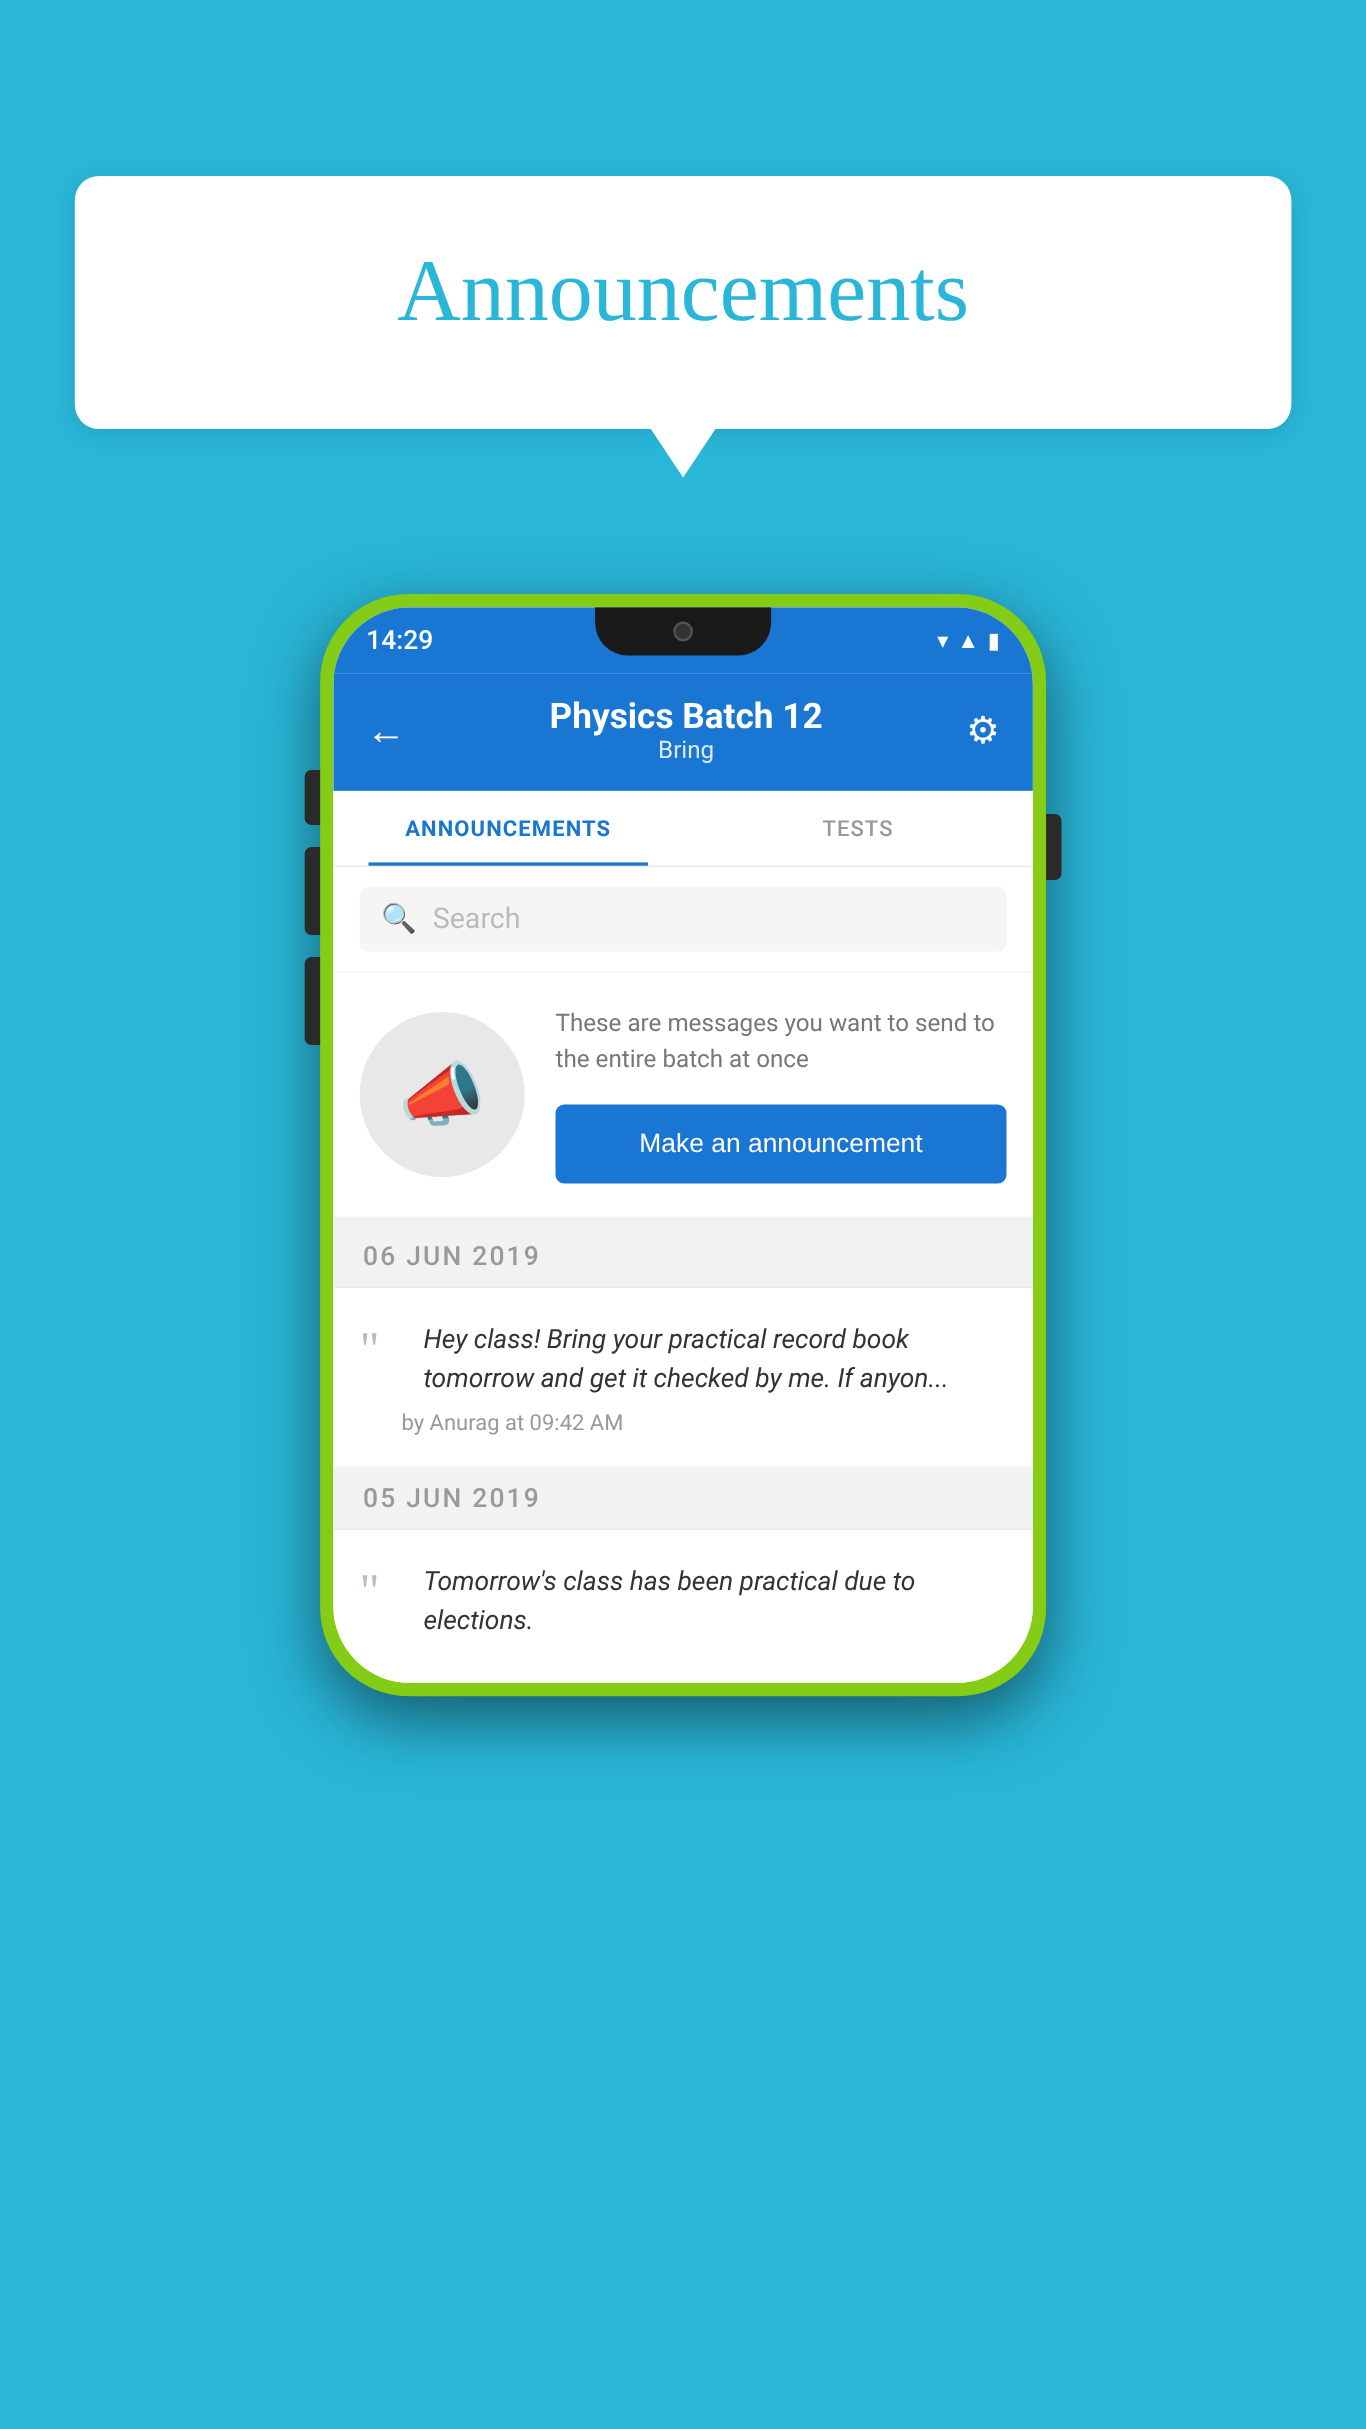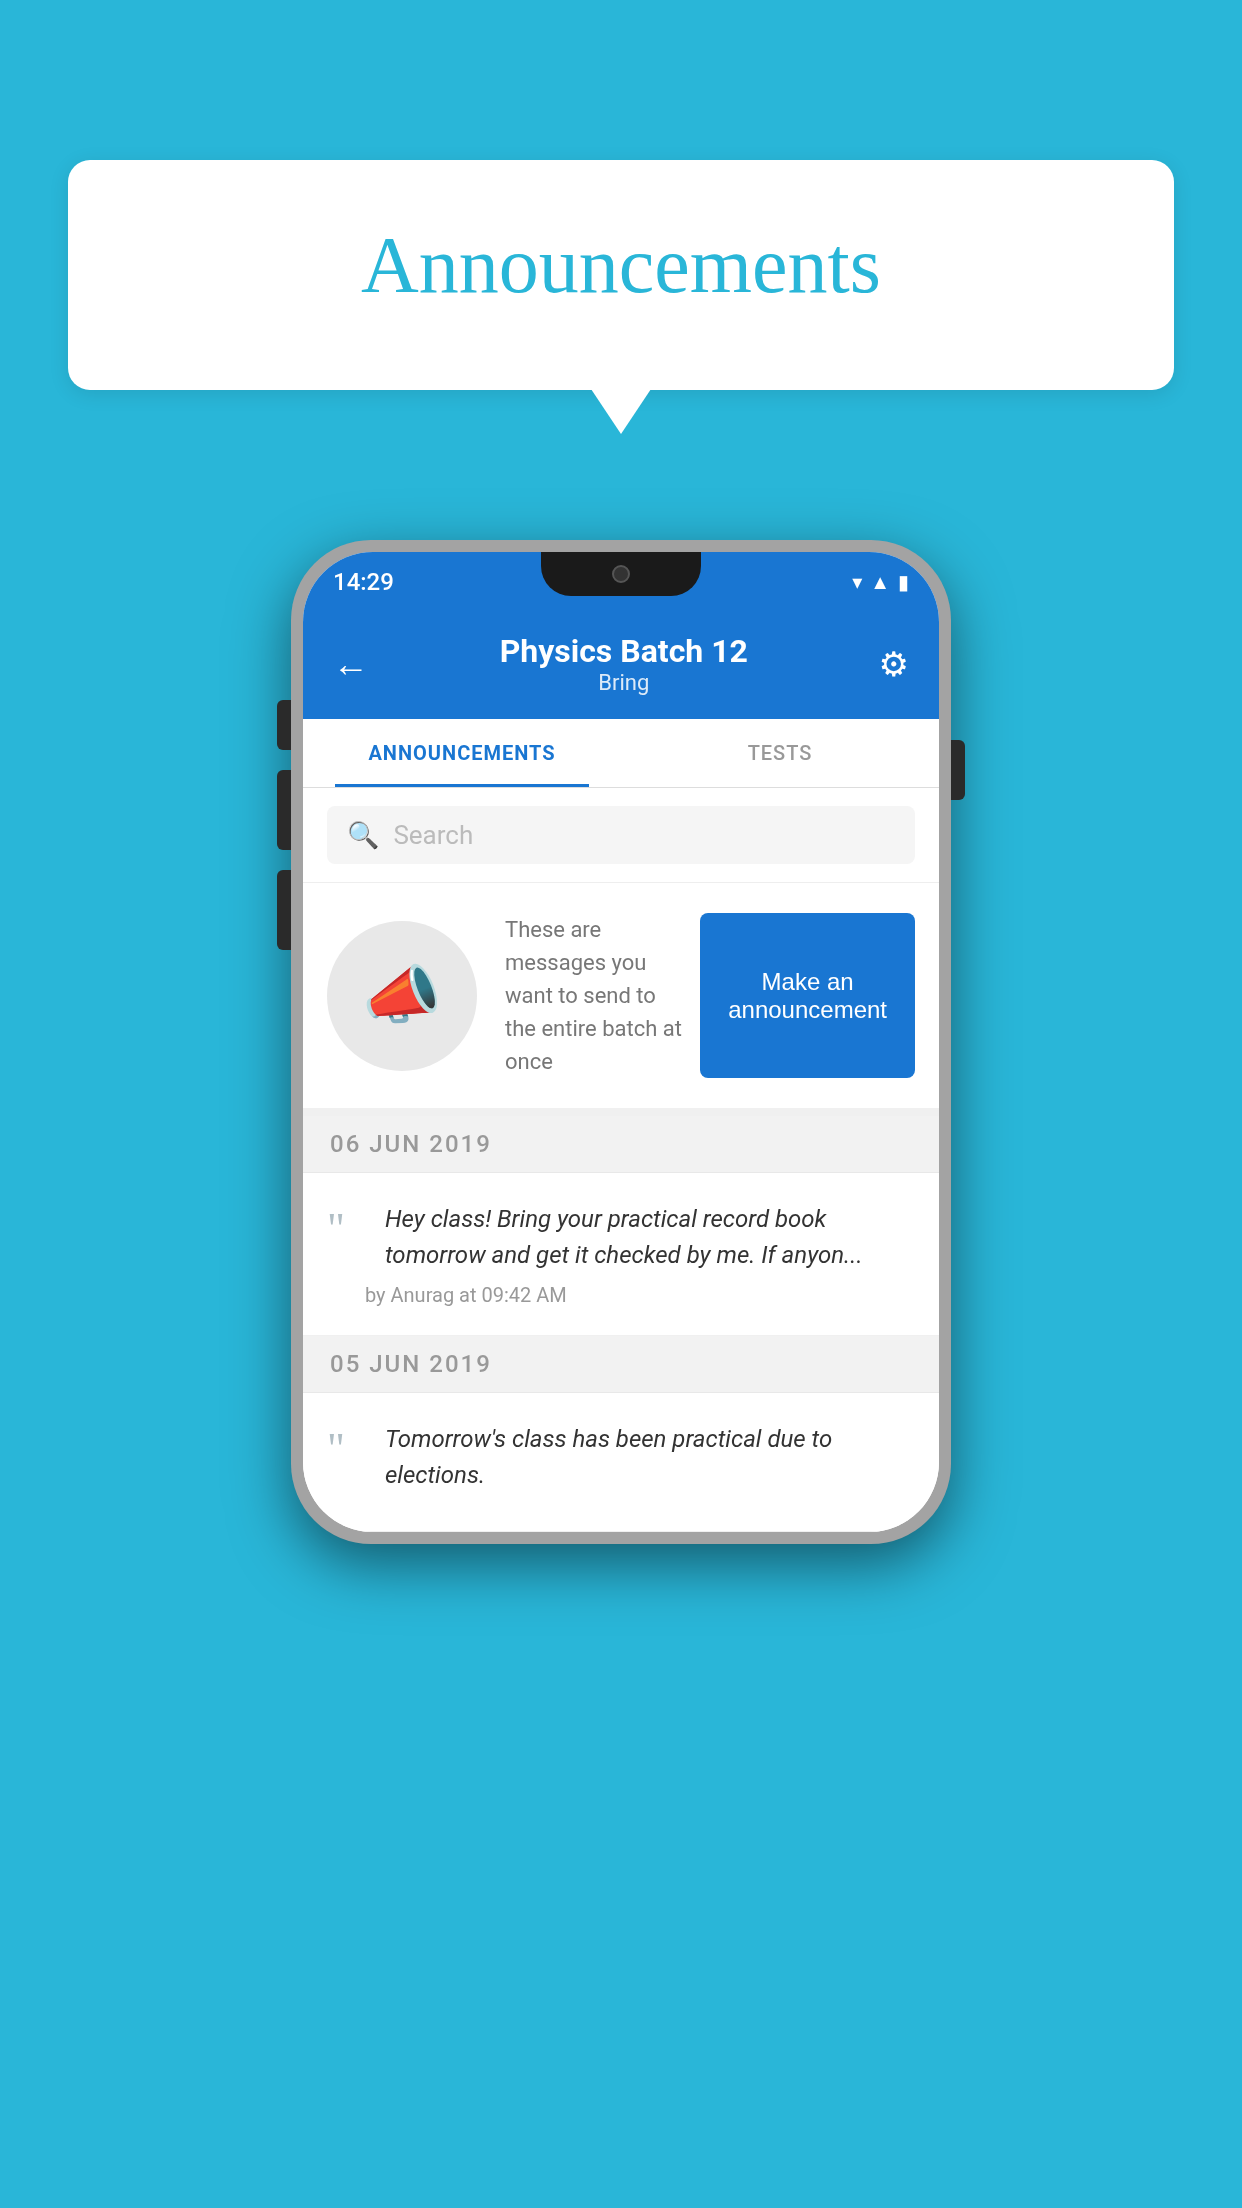"14:29" .phone-outer { background: #a3a3a3 -> #84cc16 }
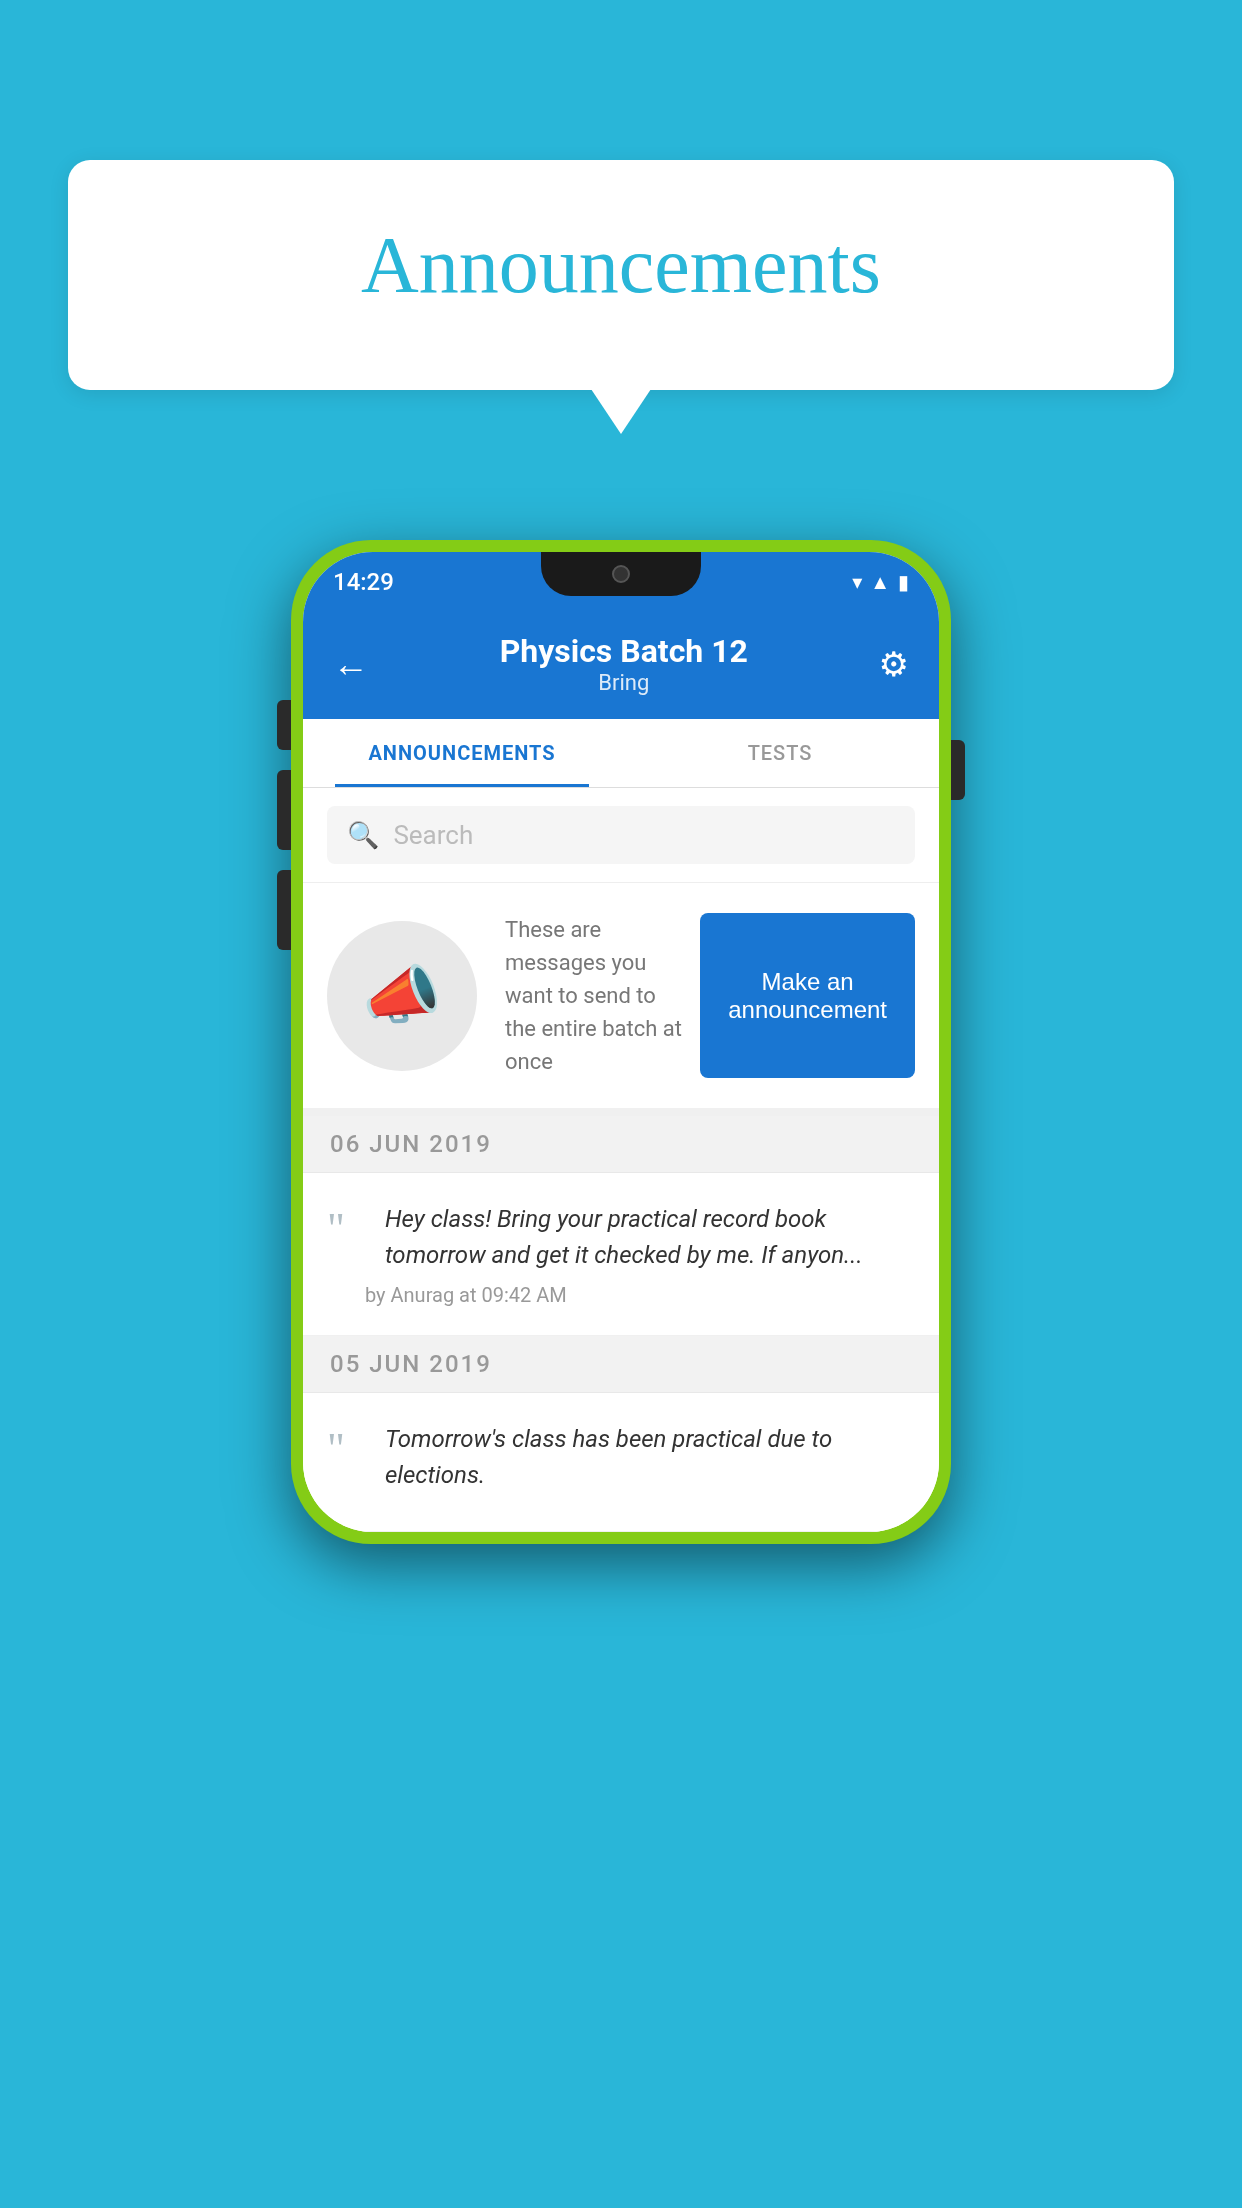"These are messages you want" .announce-right { flex-direction: row -> column; gap: 12px -> 24px }
